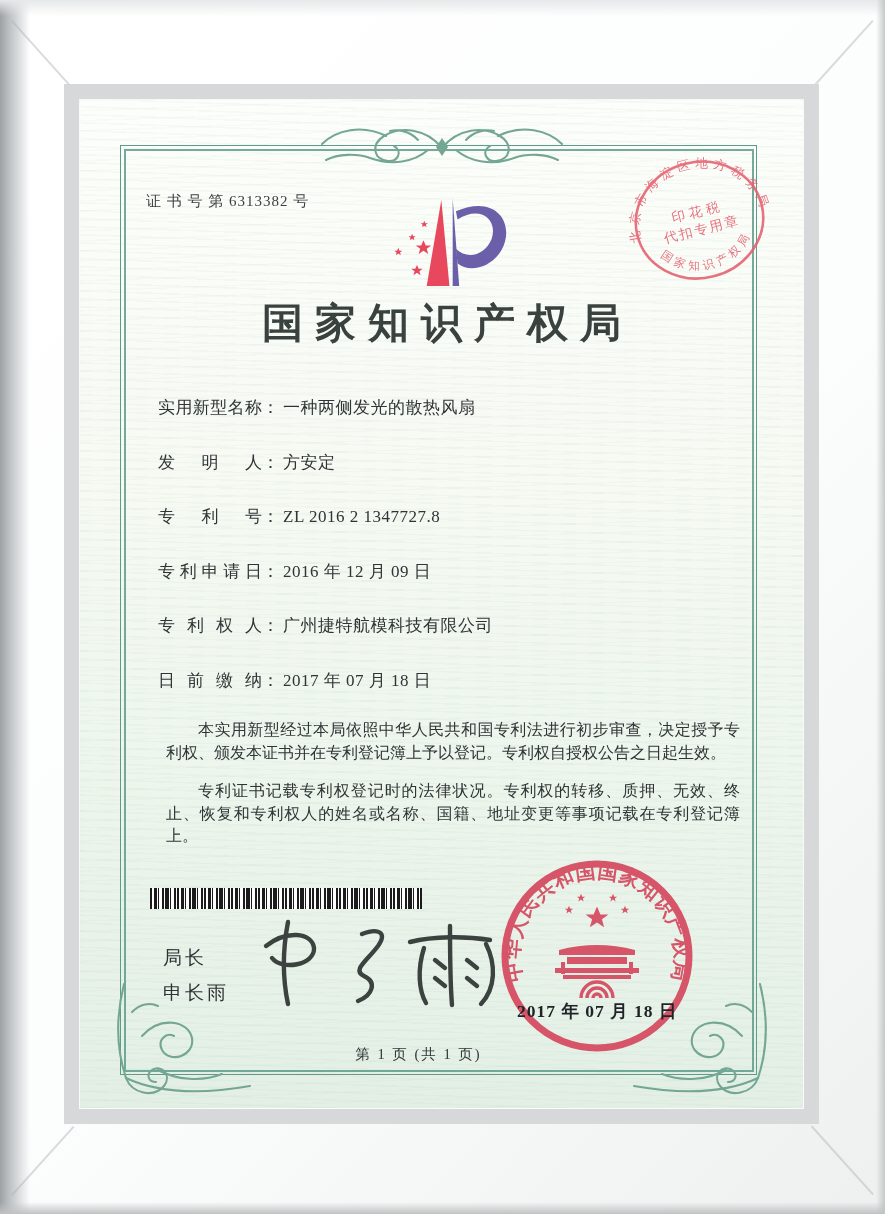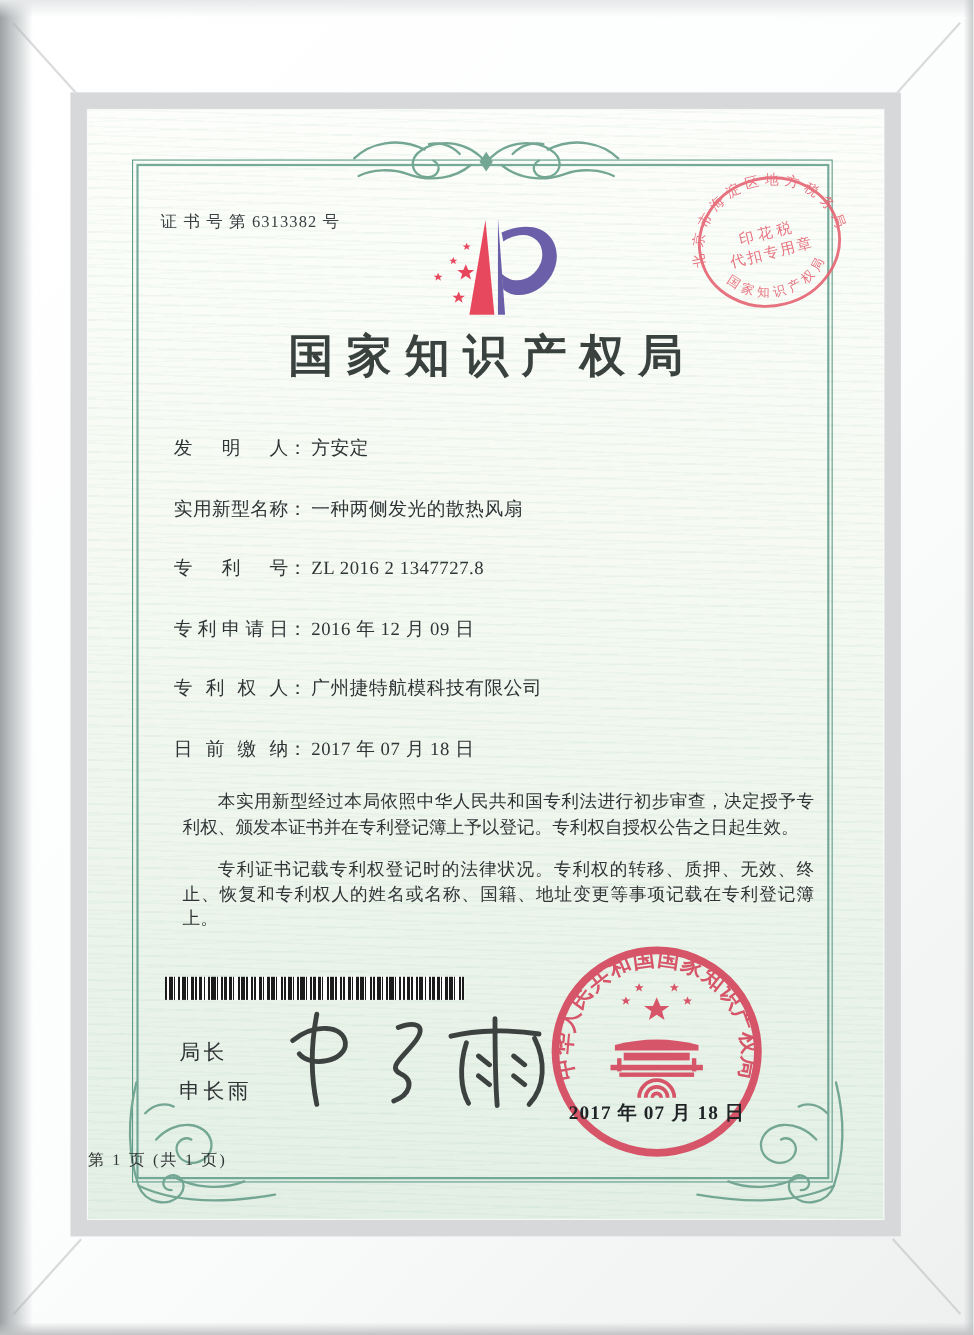"发明人： 方安定" div.field { order: before "实用新型名称： 一种两侧发光的散热风扇" -> after "实用新型名称： 一种两侧发光的散热风扇" }
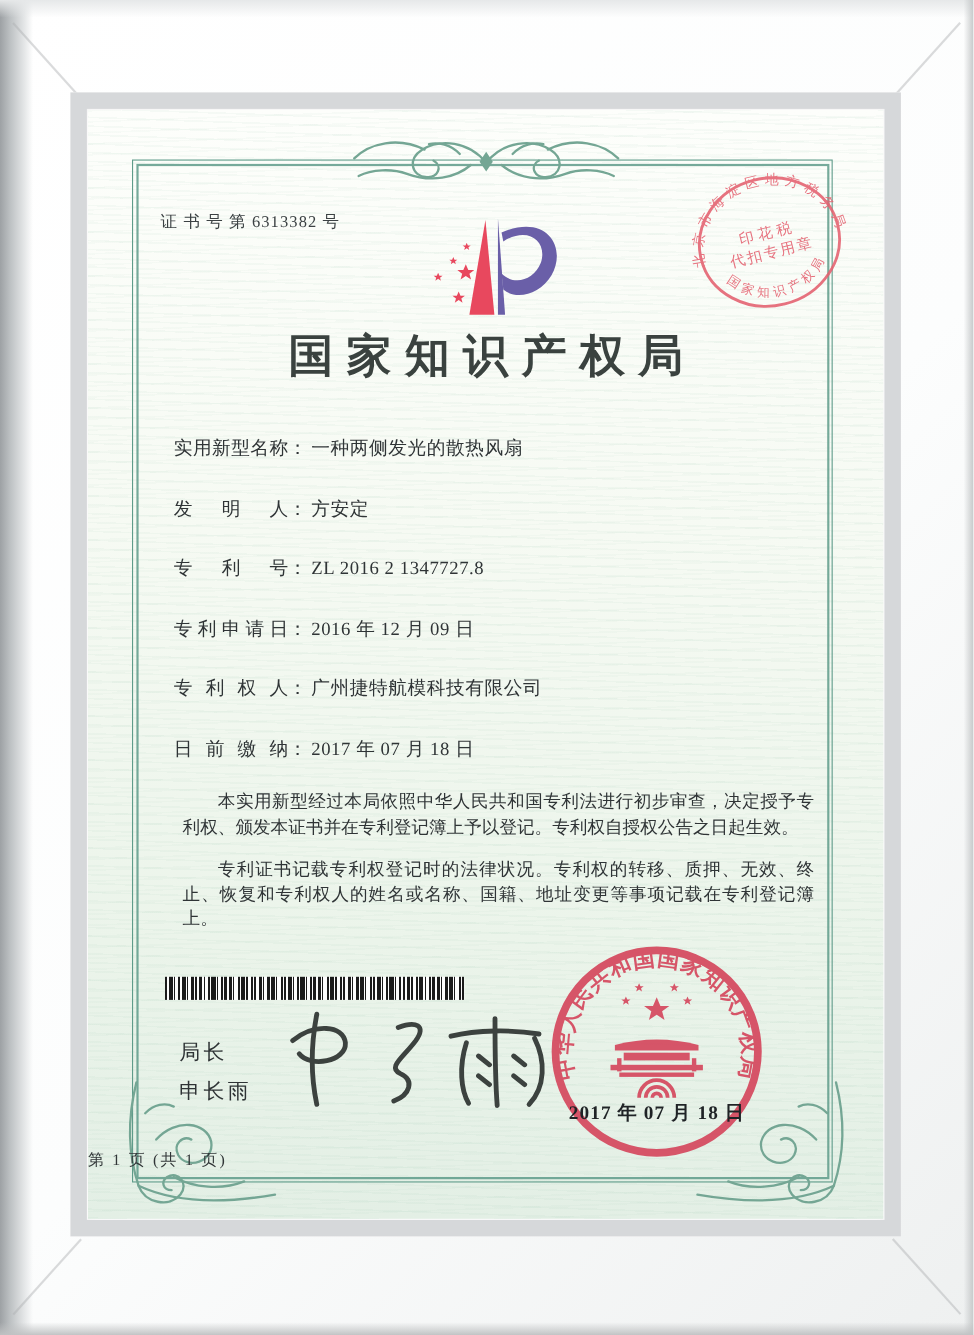"第 1 页 (共 1" .footer { text-align: left -> center }
